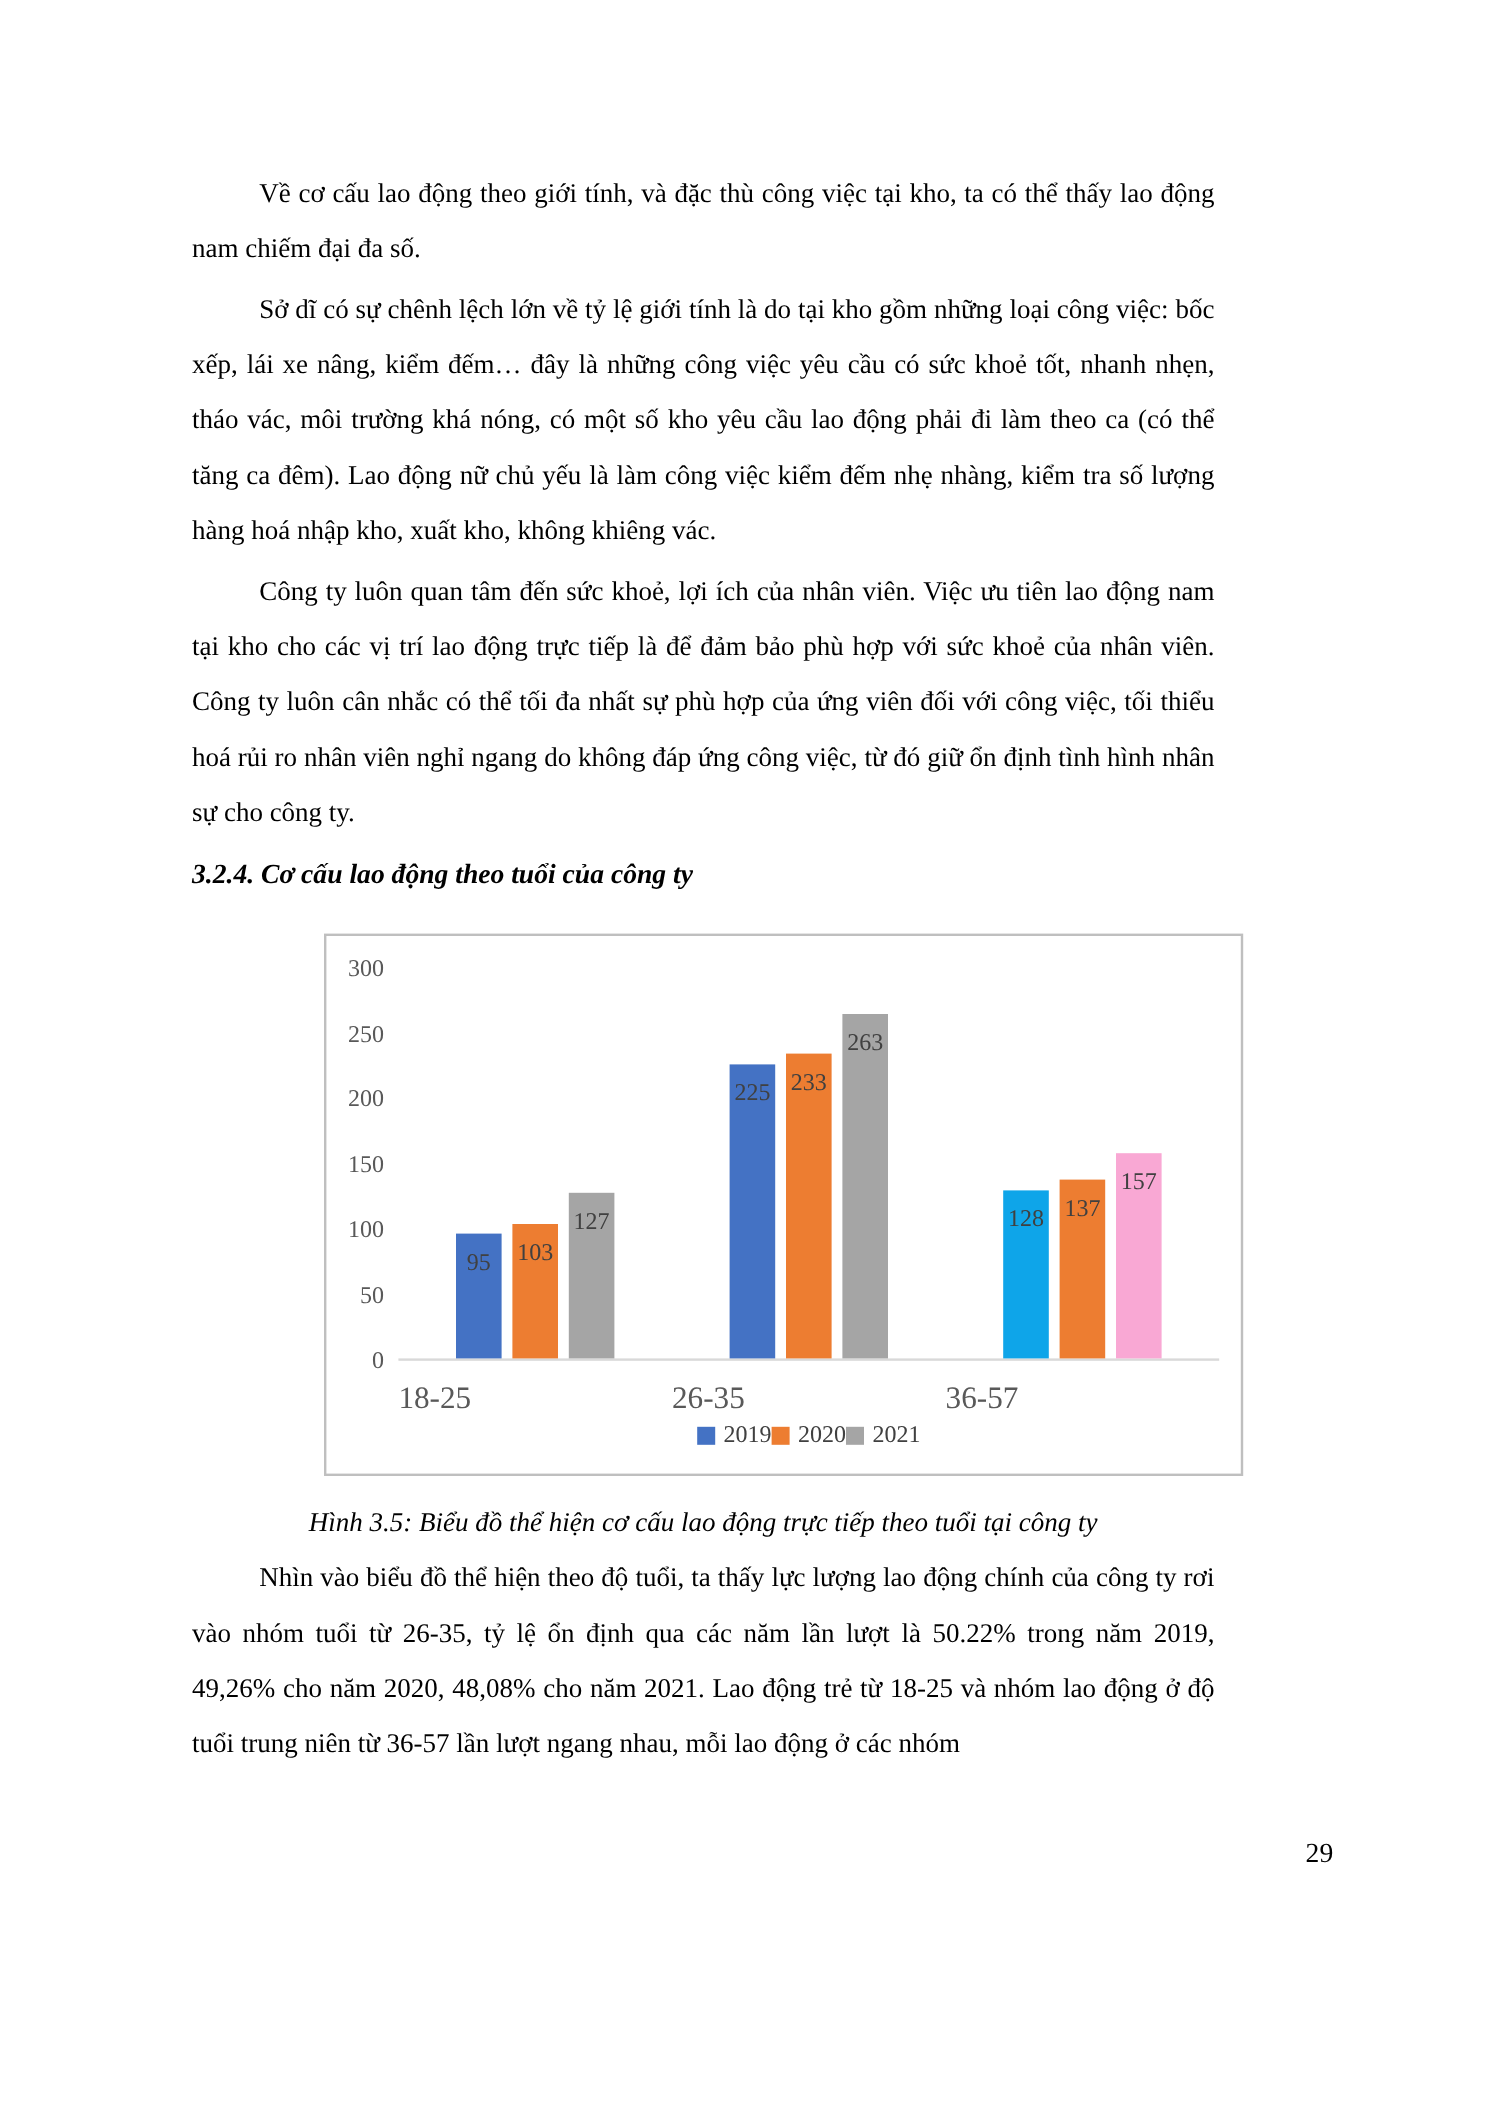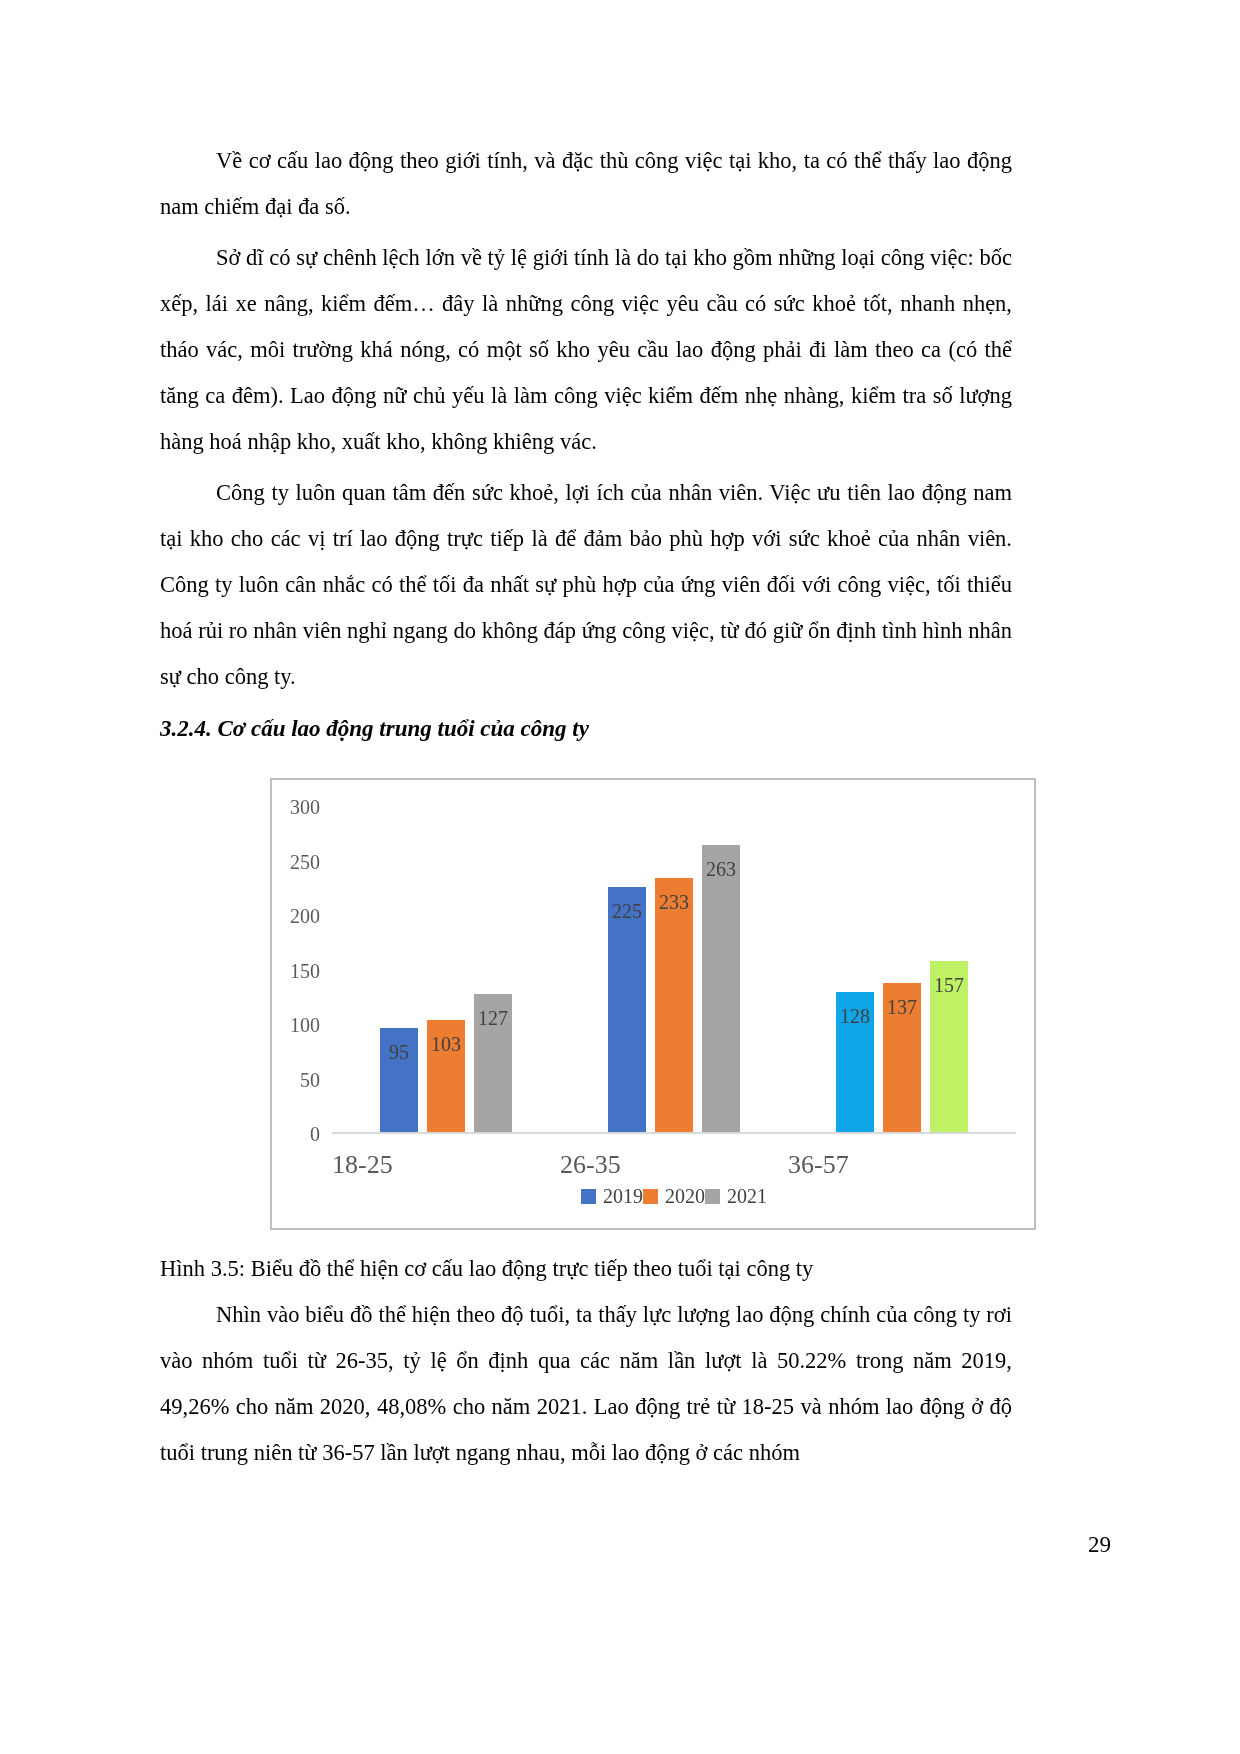"3.2.4. Cơ cấu lao động" h3.section-heading { text: trung -> theo }
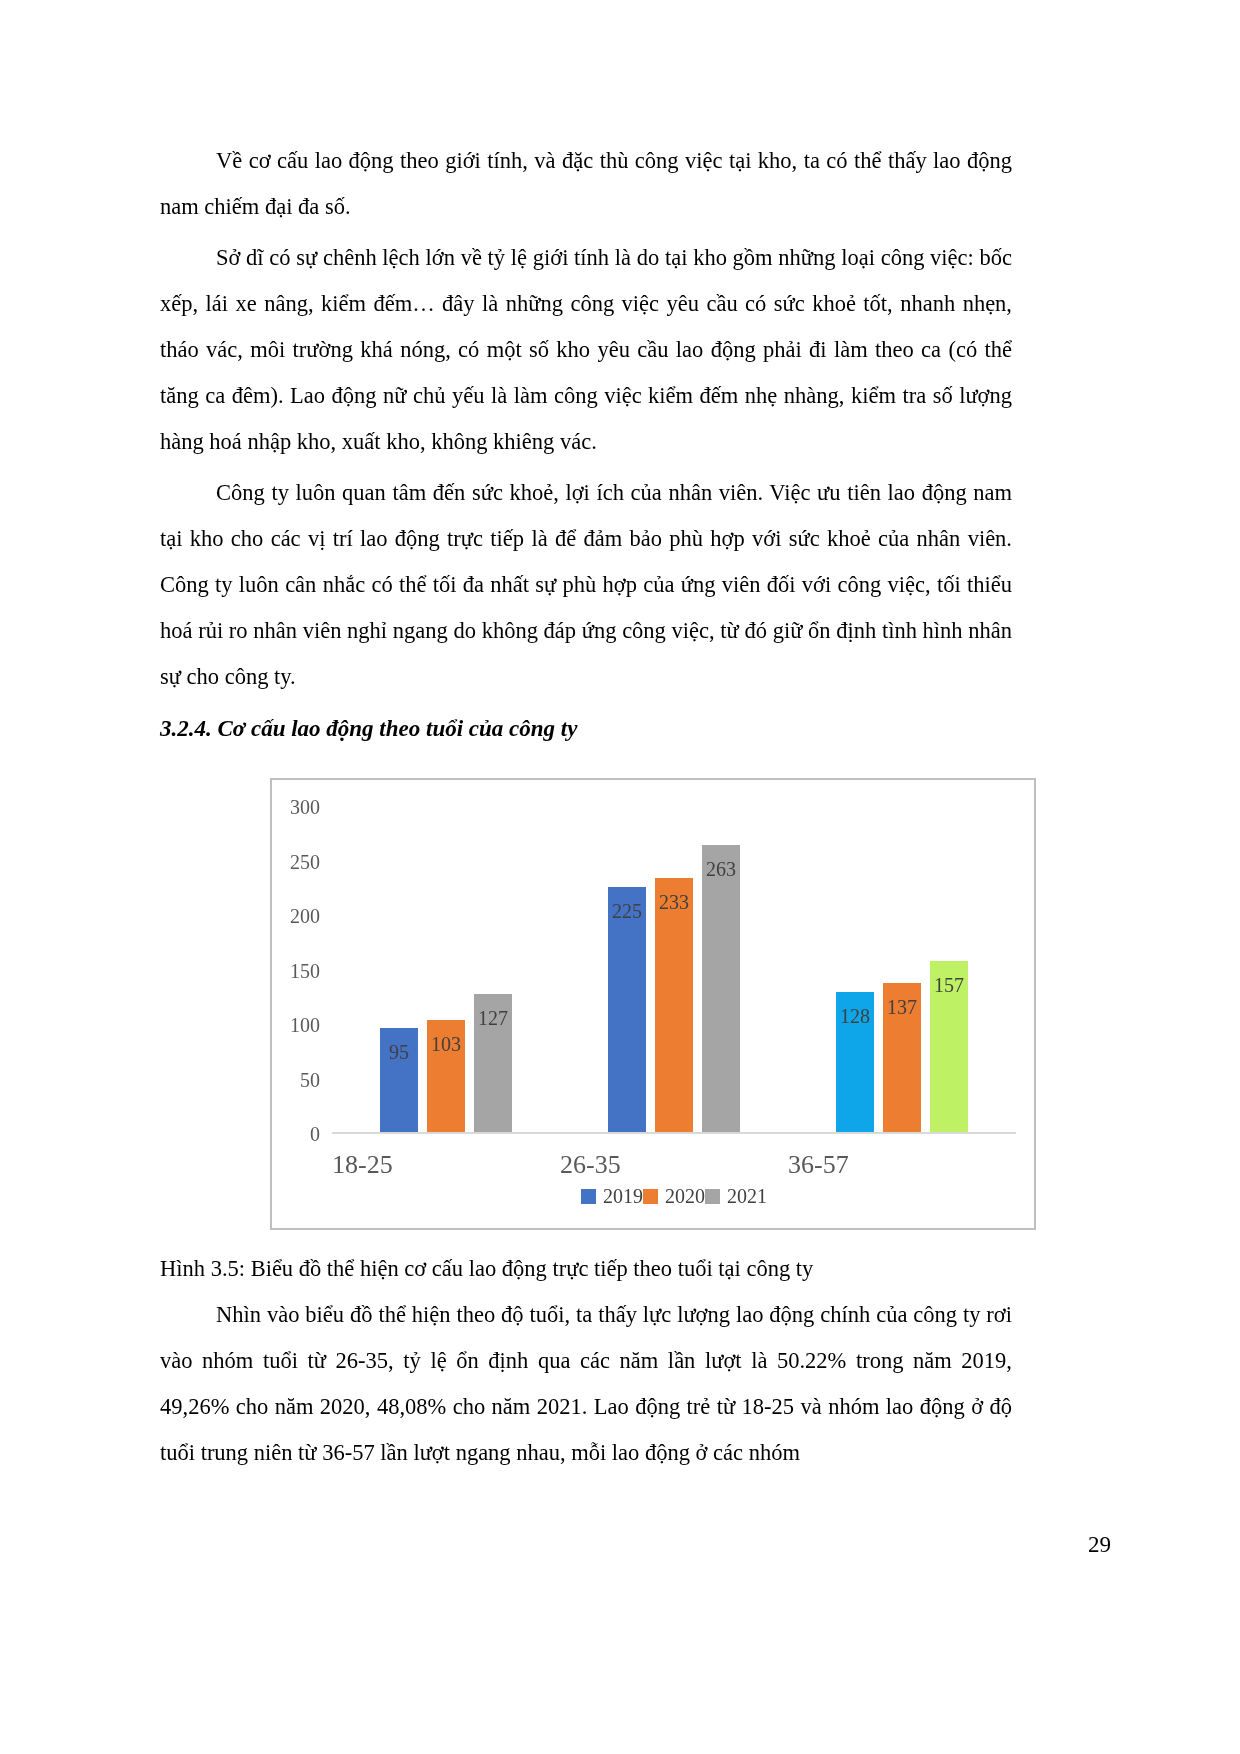"157" div.bar { background: #bef264 -> #f9a8d4 }
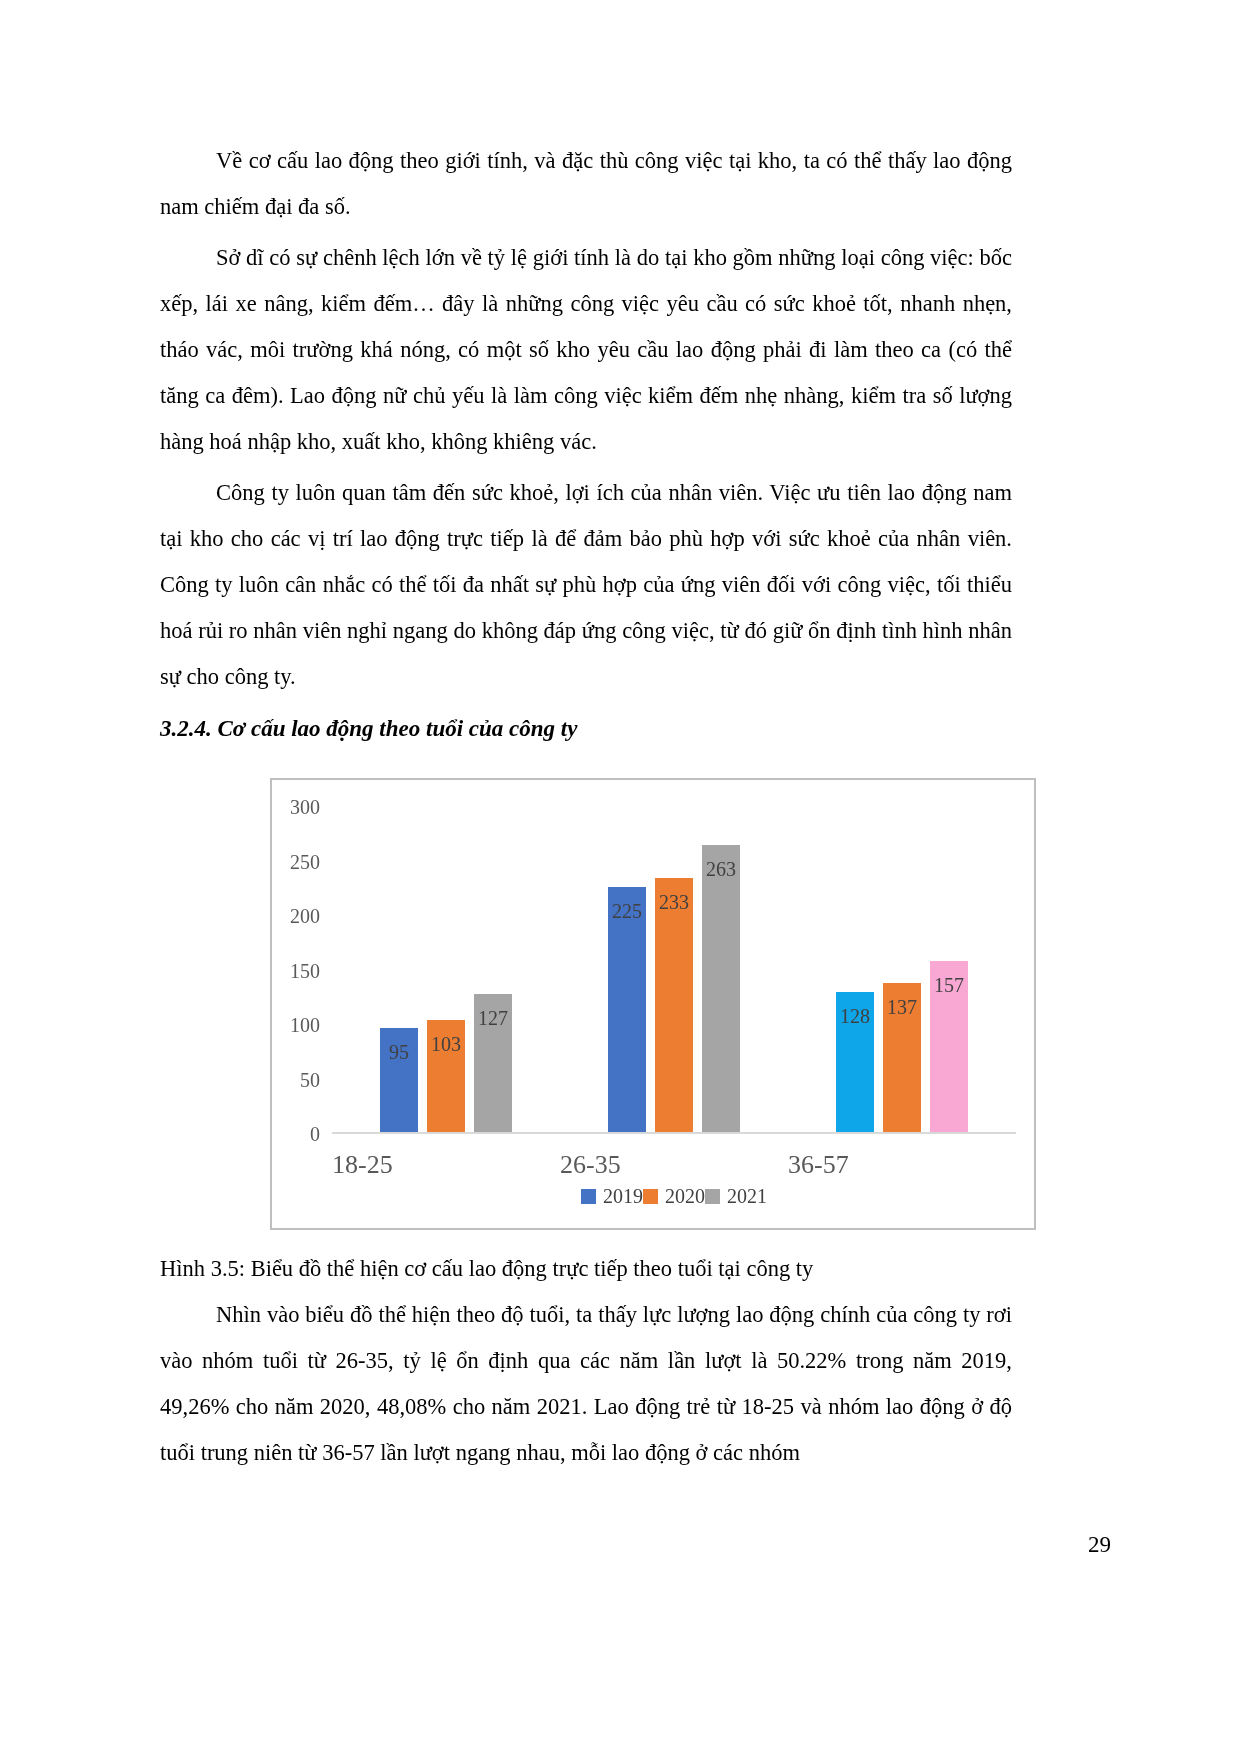"Hình 3.5: Biểu đồ thể" .caption { font-style: none -> italic; text-align: left -> center }
